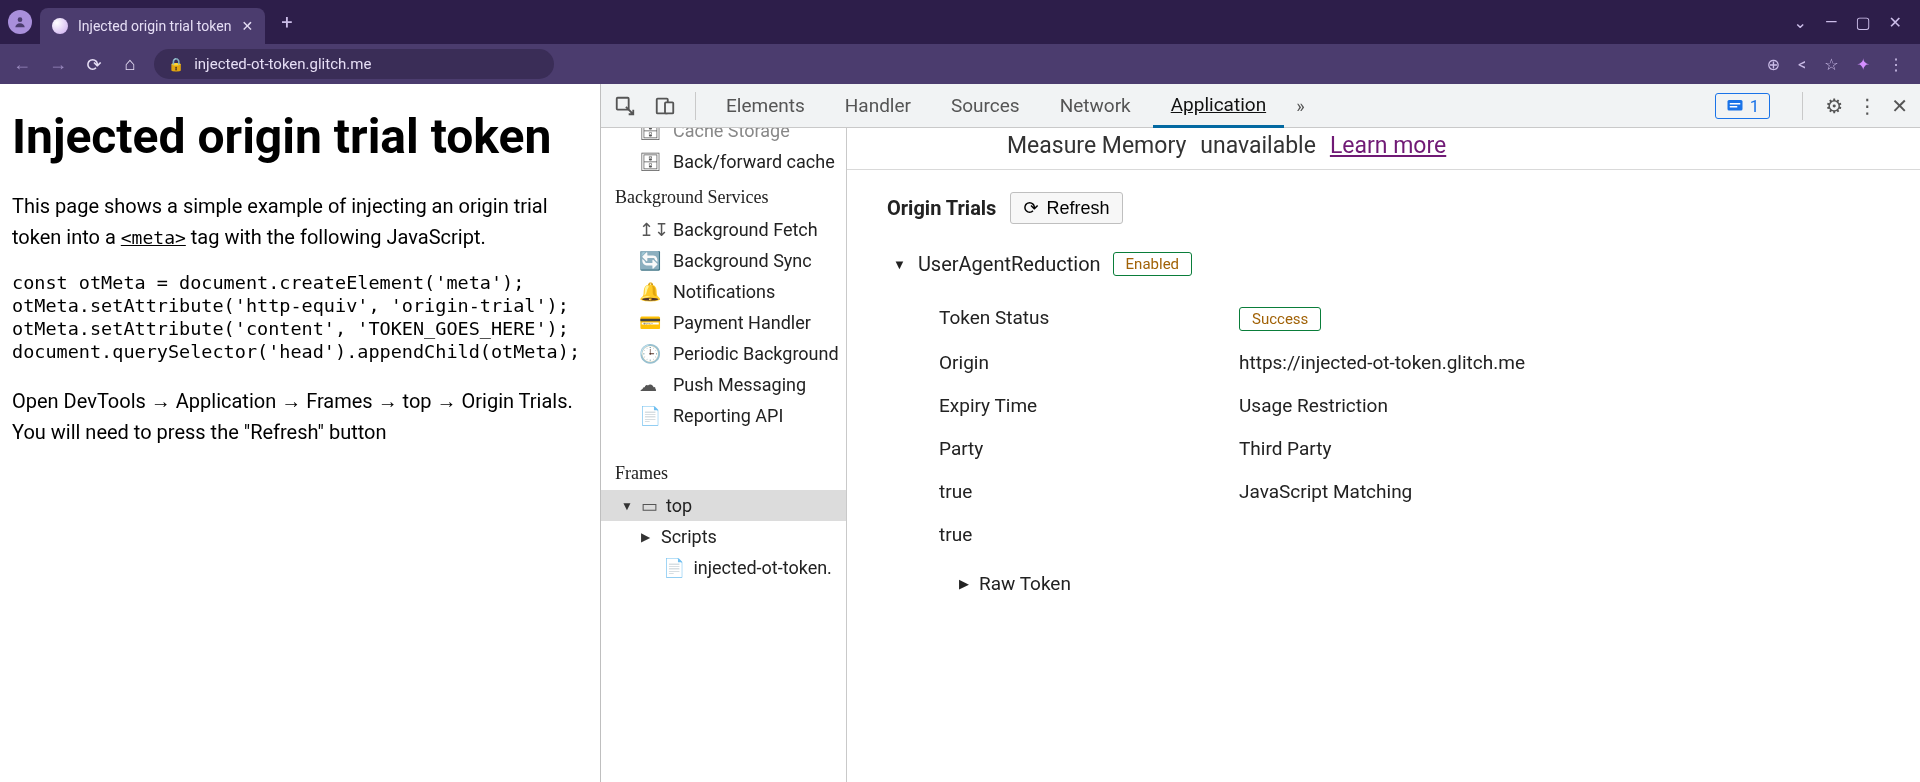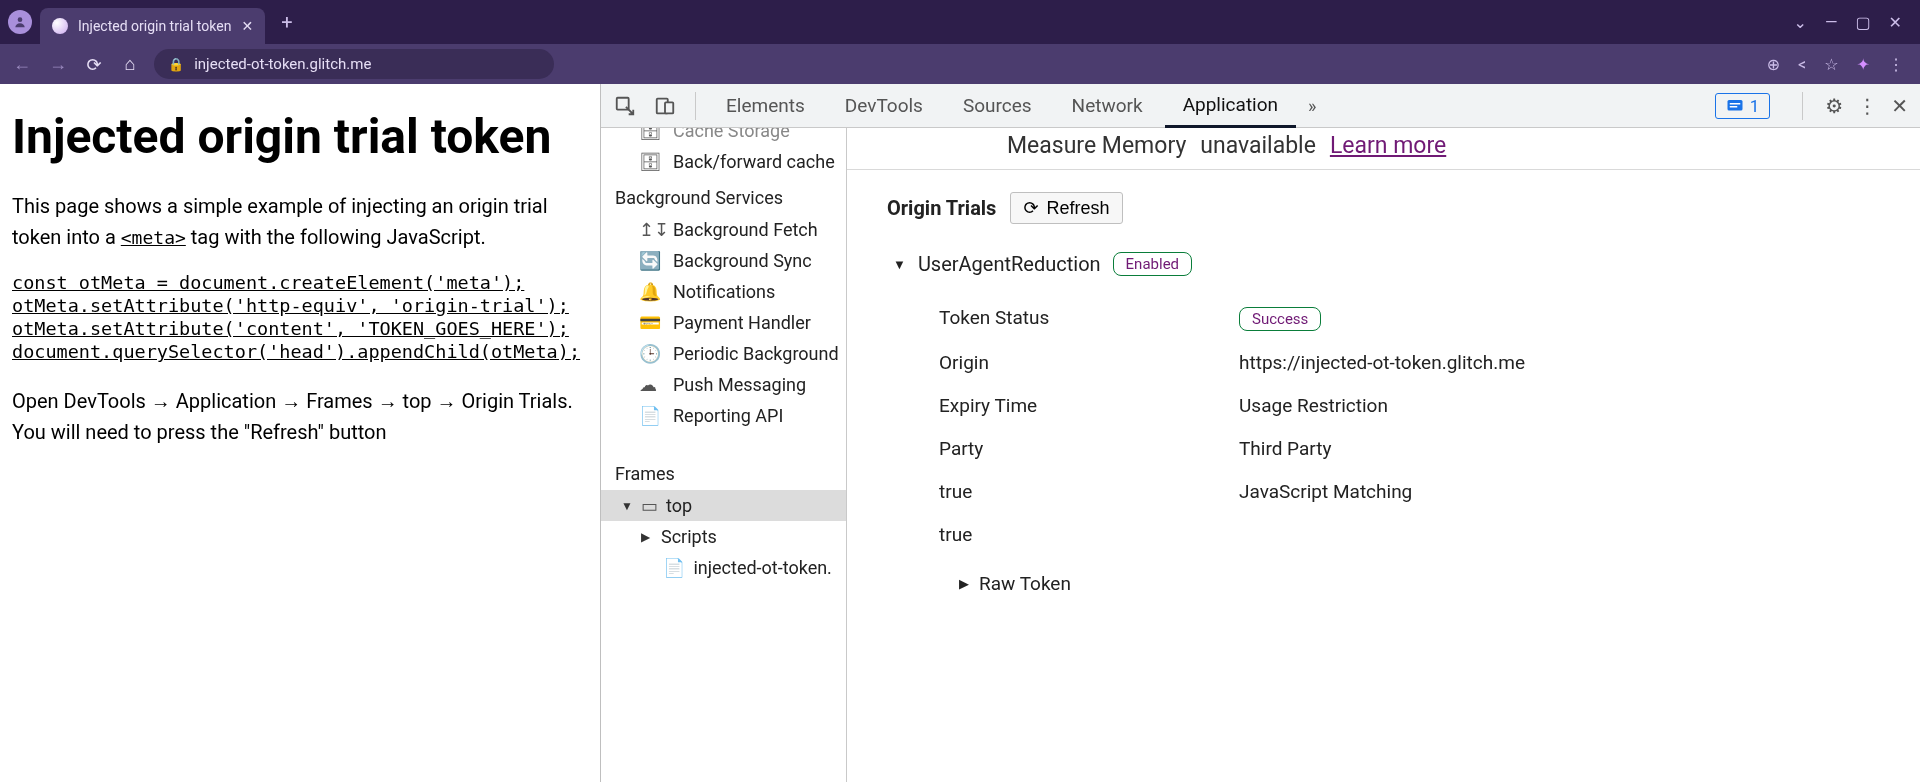"DevTools" span { text: DevTools -> Handler }
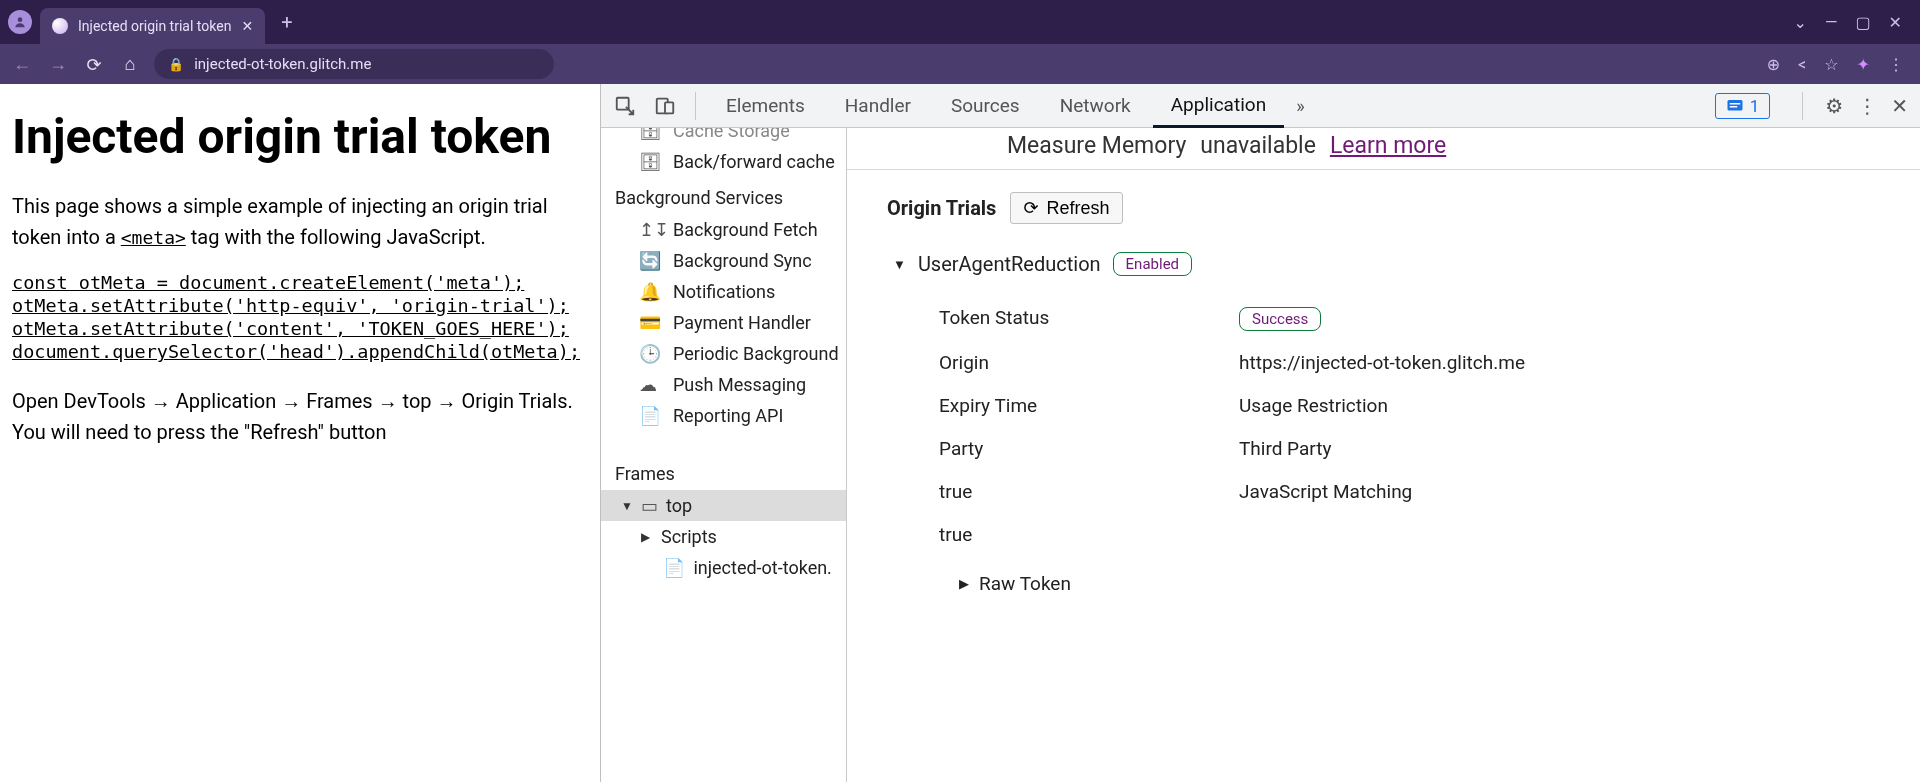"Application" .dt-tab.active { border-bottom: 3px solid #0f172a -> 3px solid #0369a1; text-decoration: none -> underline }
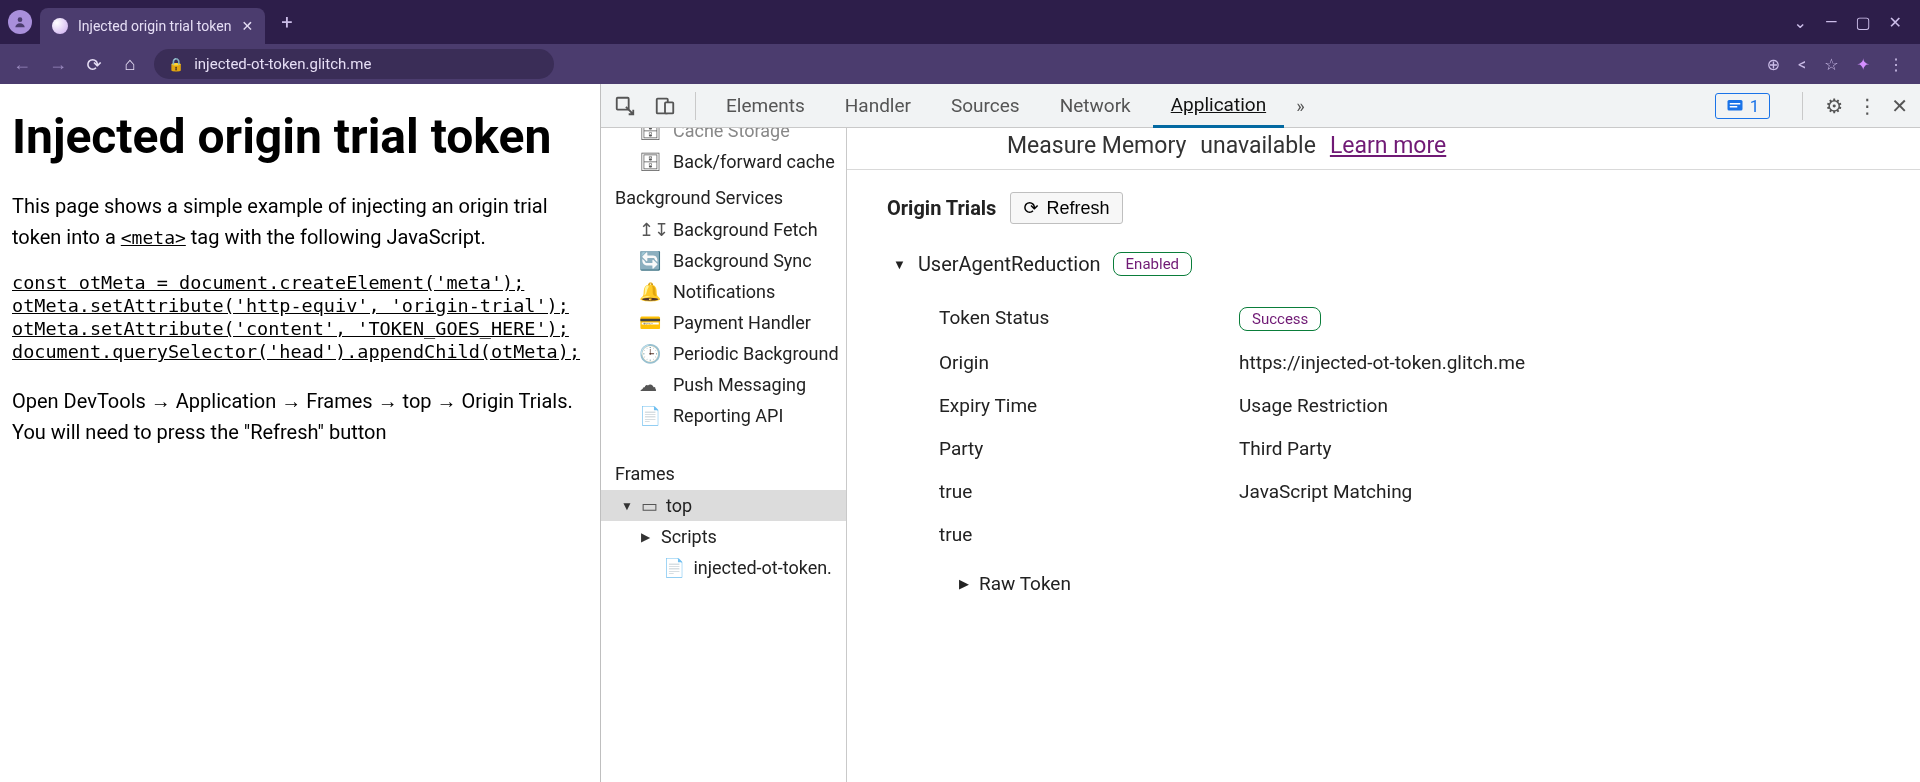"Background Services" .side-heading { font-family: none -> Liberation Serif, serif }
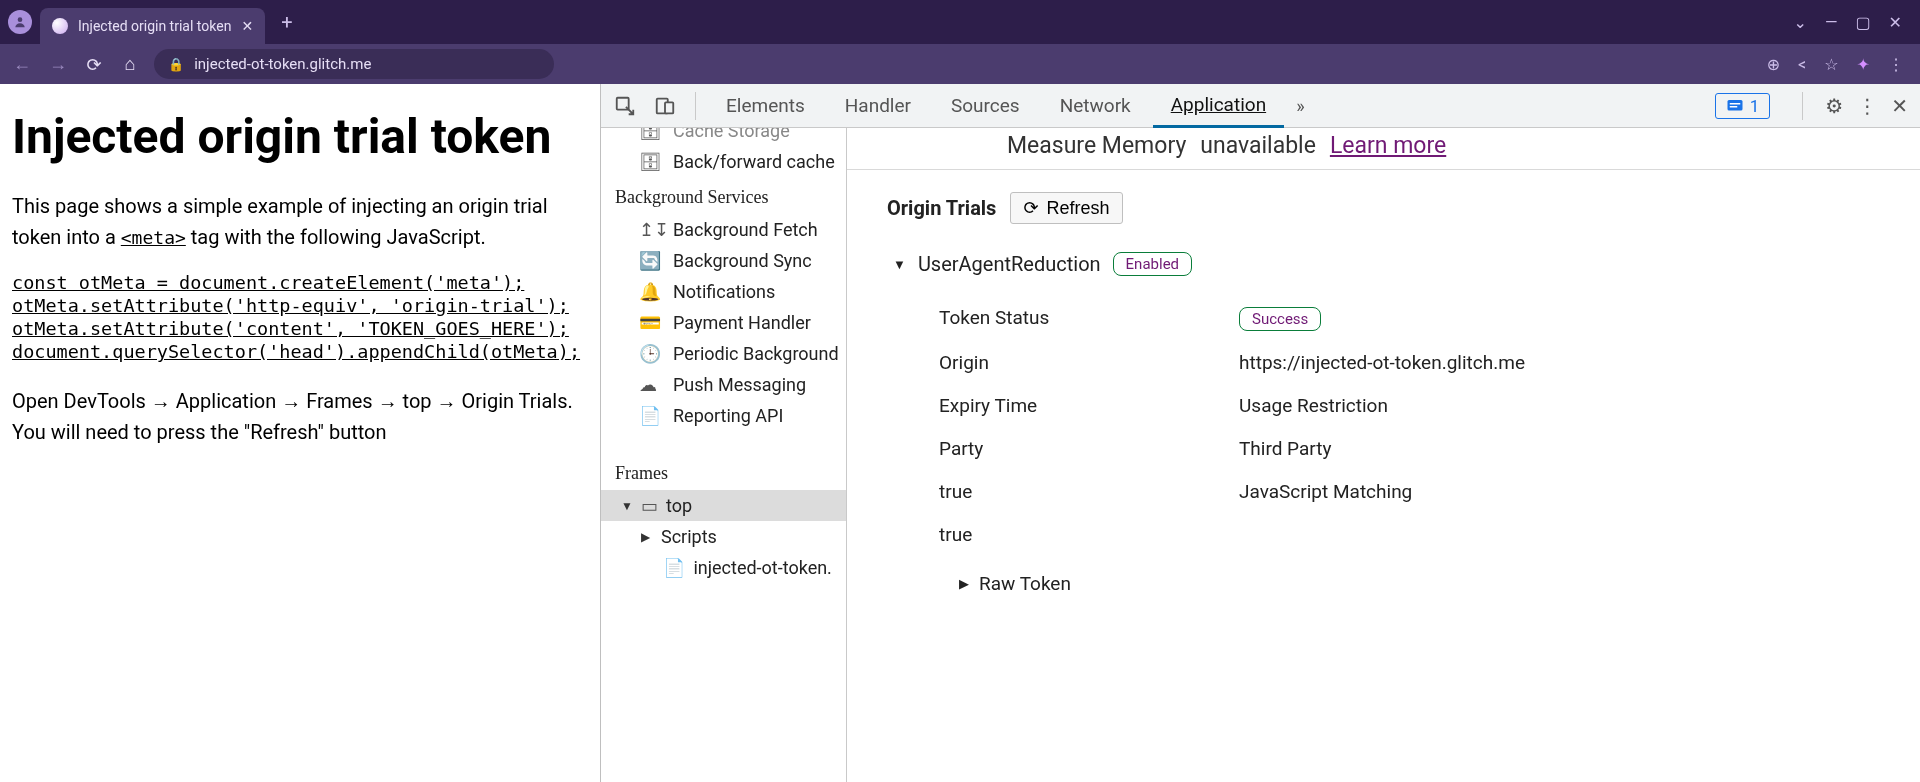"Enabled" .badge { border-radius: 8px -> 3px; color: #701a75 -> #a16207 }
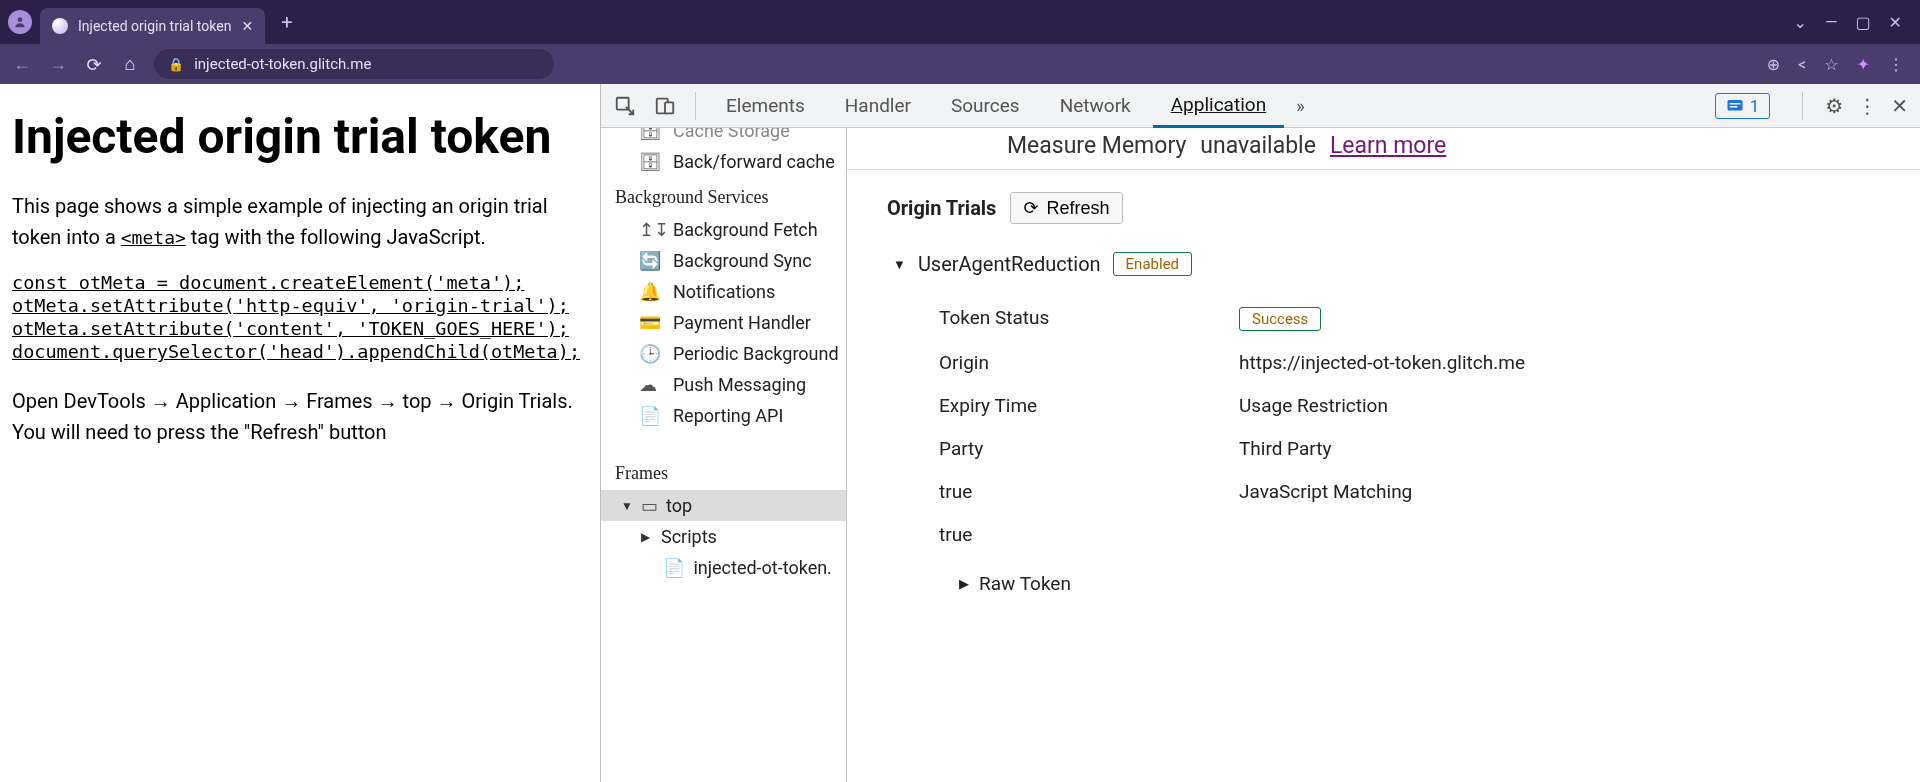"const otMeta =" .page pre { text-decoration: underline -> none }
